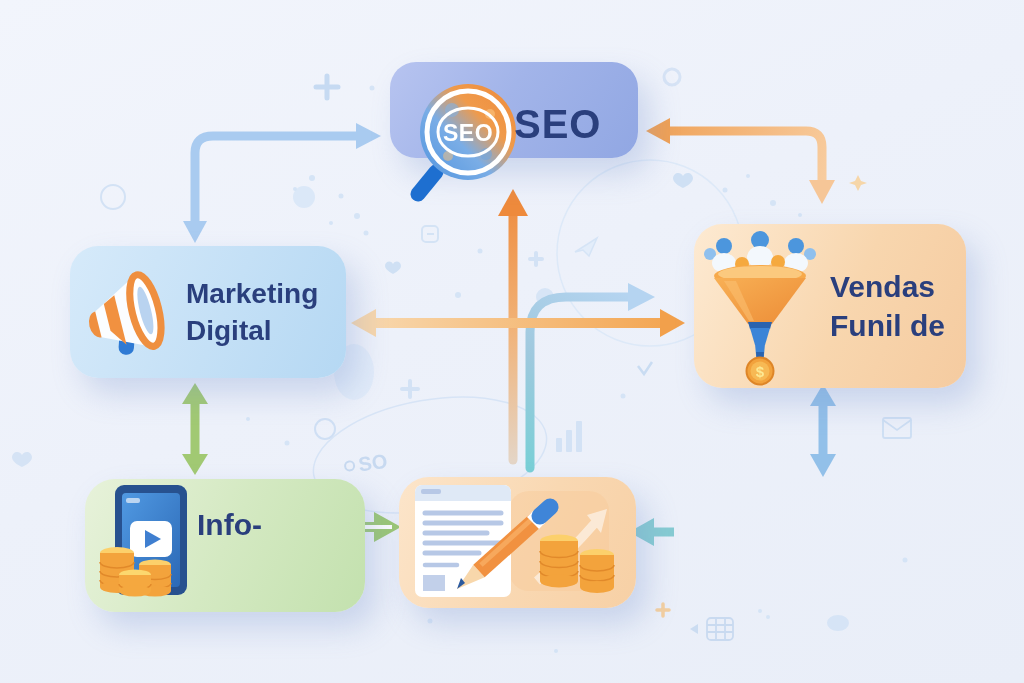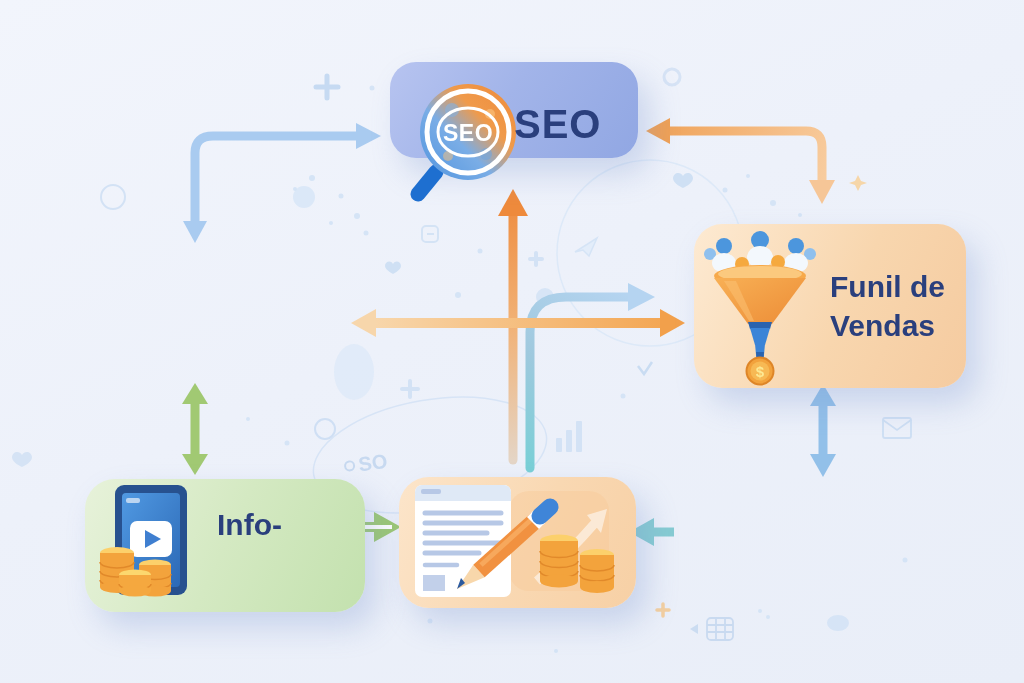"Marketing" div.node { html: none -> <div> <svg> <g> <rect></rect> <ellipse></ellipse> <polygon></polygon> <polygon></polygon> <ellipse></ellipse> <ellipse></ellipse> </g> </svg> <div> <div>Marketing</div> <div>Digital</div> </div> </div> }
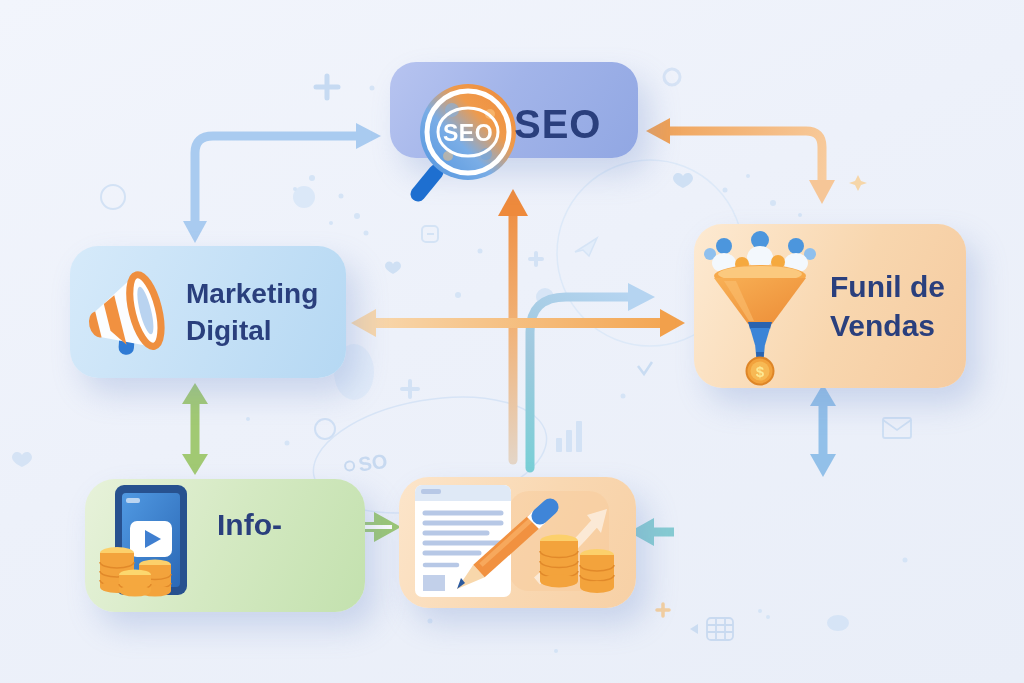"Funil de" div { order: before "Vendas" -> after "Vendas" }
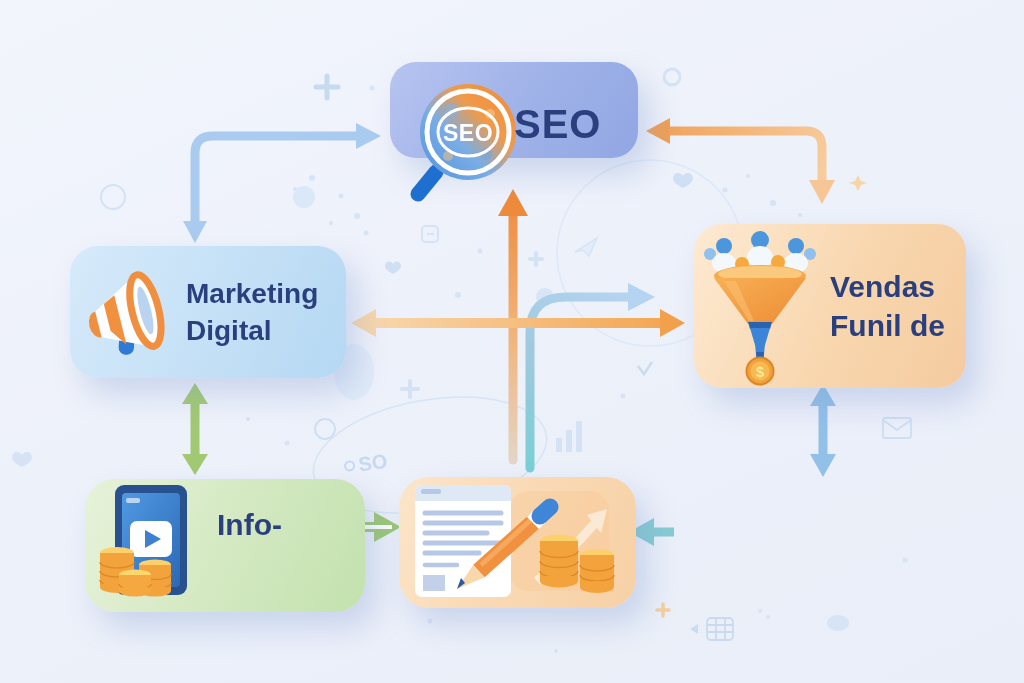"Info-" .ip-label { left: 132px -> 112px }
